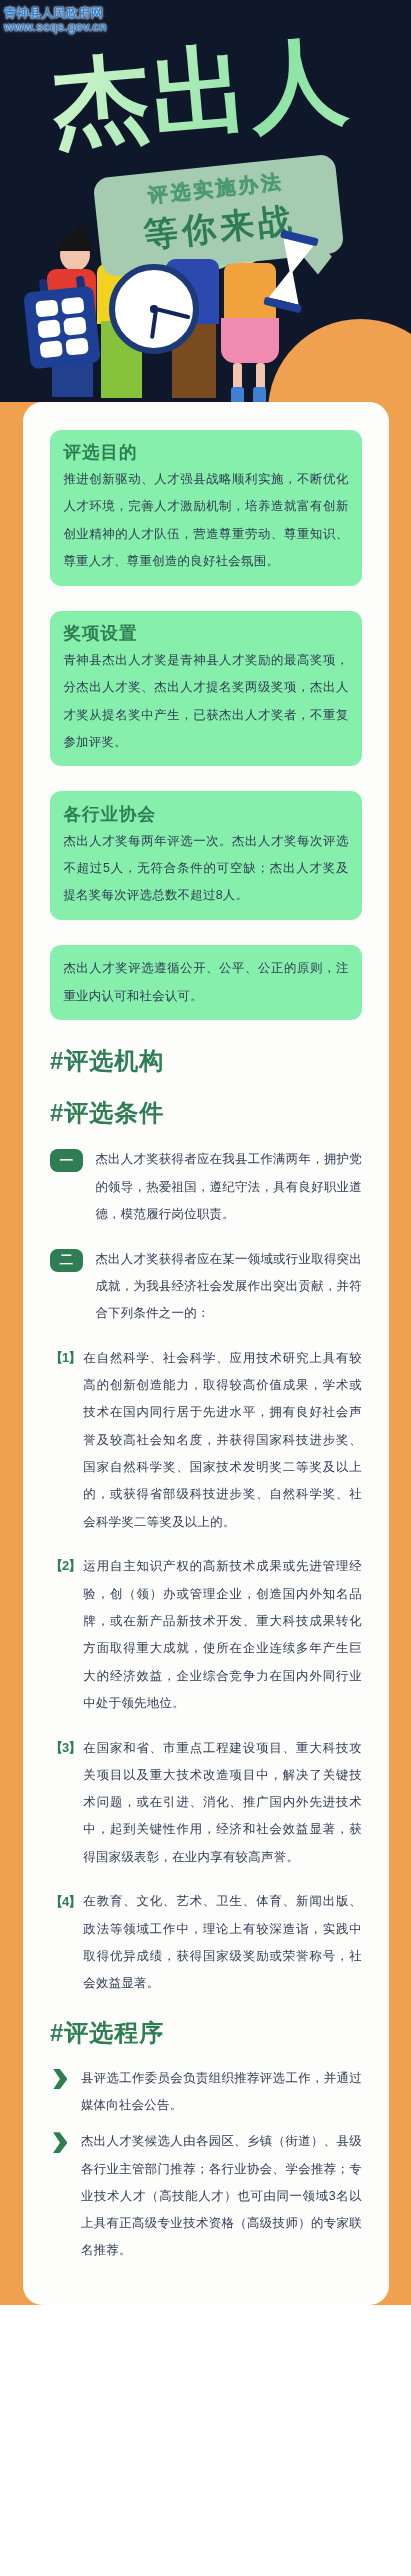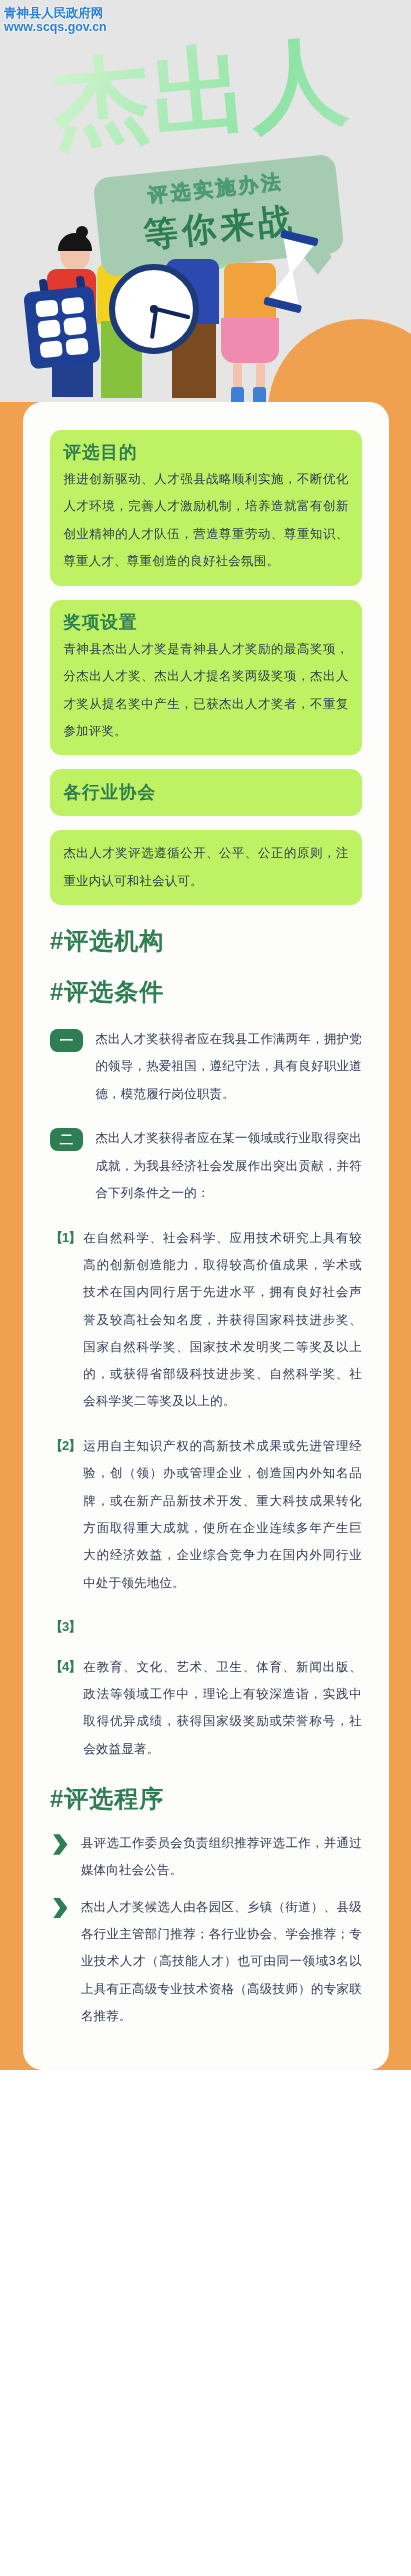"青神县人民政府网" .hero { background: #e5e5e5 -> #0f172a }
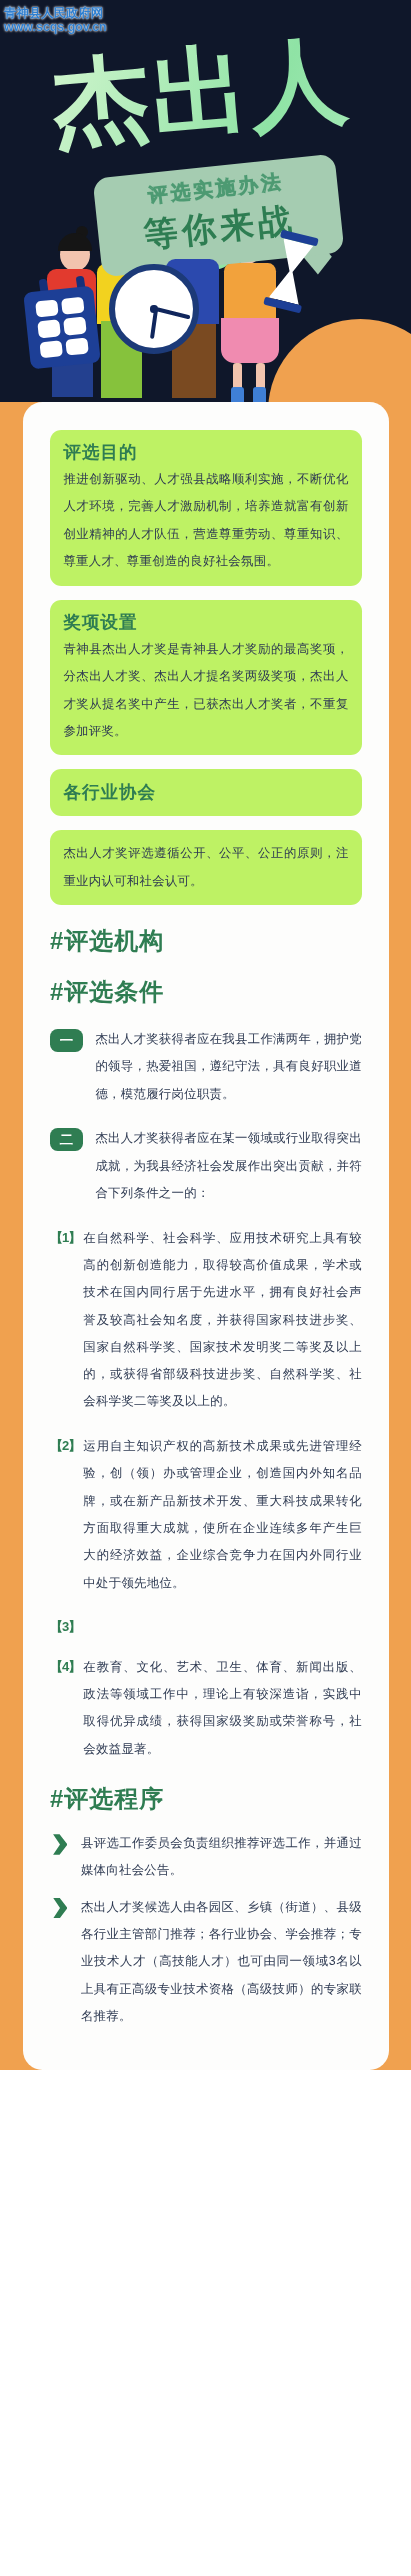"评选目的" .gbox { background: #bef264 -> #86efac; margin-bottom: 14px -> 25px }
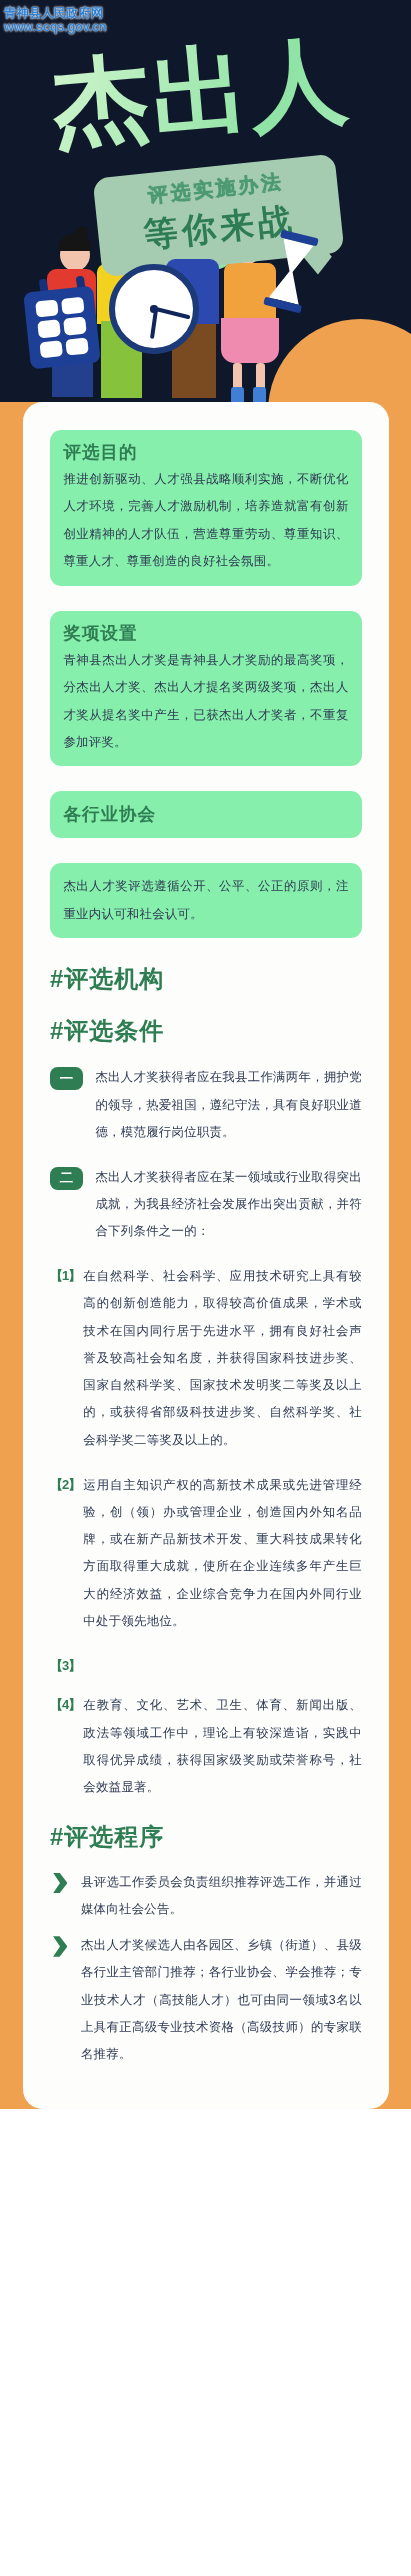"杰出人才奖每两年评选一次。杰出人才奖每次评选不超过5人，无符合条件的可空缺；杰出" p.btext { html: none -> <p>杰出人才奖每两年评选一次。杰出人才奖每次评选不超过5人，无符合条件的可空缺；杰出人才奖及提名奖每次评选总数不超过8人。</p> }
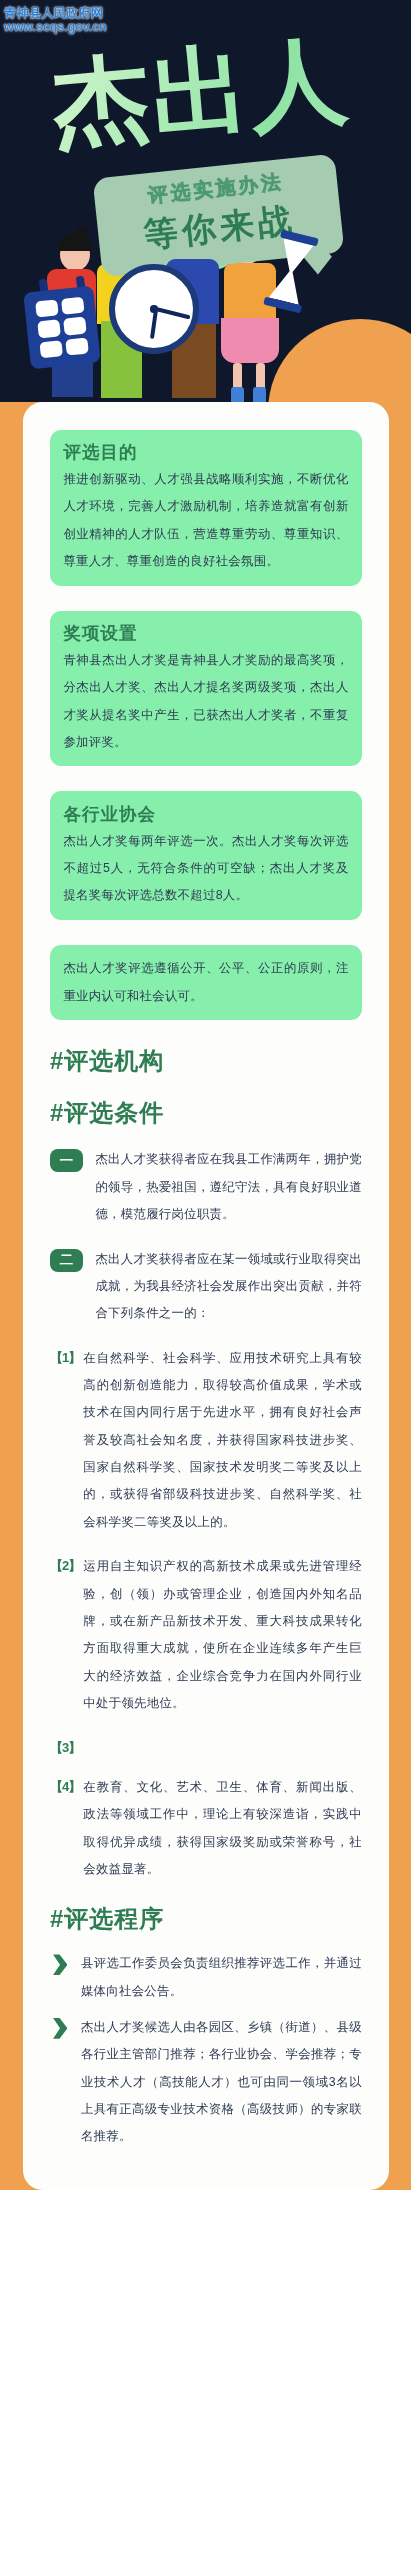"在国家和省、市重点工程建设项目、重大科技攻关项目以及重大技术改造项目中，解决了关" p.btext { html: none -> <p>在国家和省、市重点工程建设项目、重大科技攻关项目以及重大技术改造项目中，解决了关键技术问题，或在引进、消化、推广国内外先进技术中，起到关键性作用，经济和社会效益显著，获得国家级表彰，在业内享有较高声誉。</p> }
